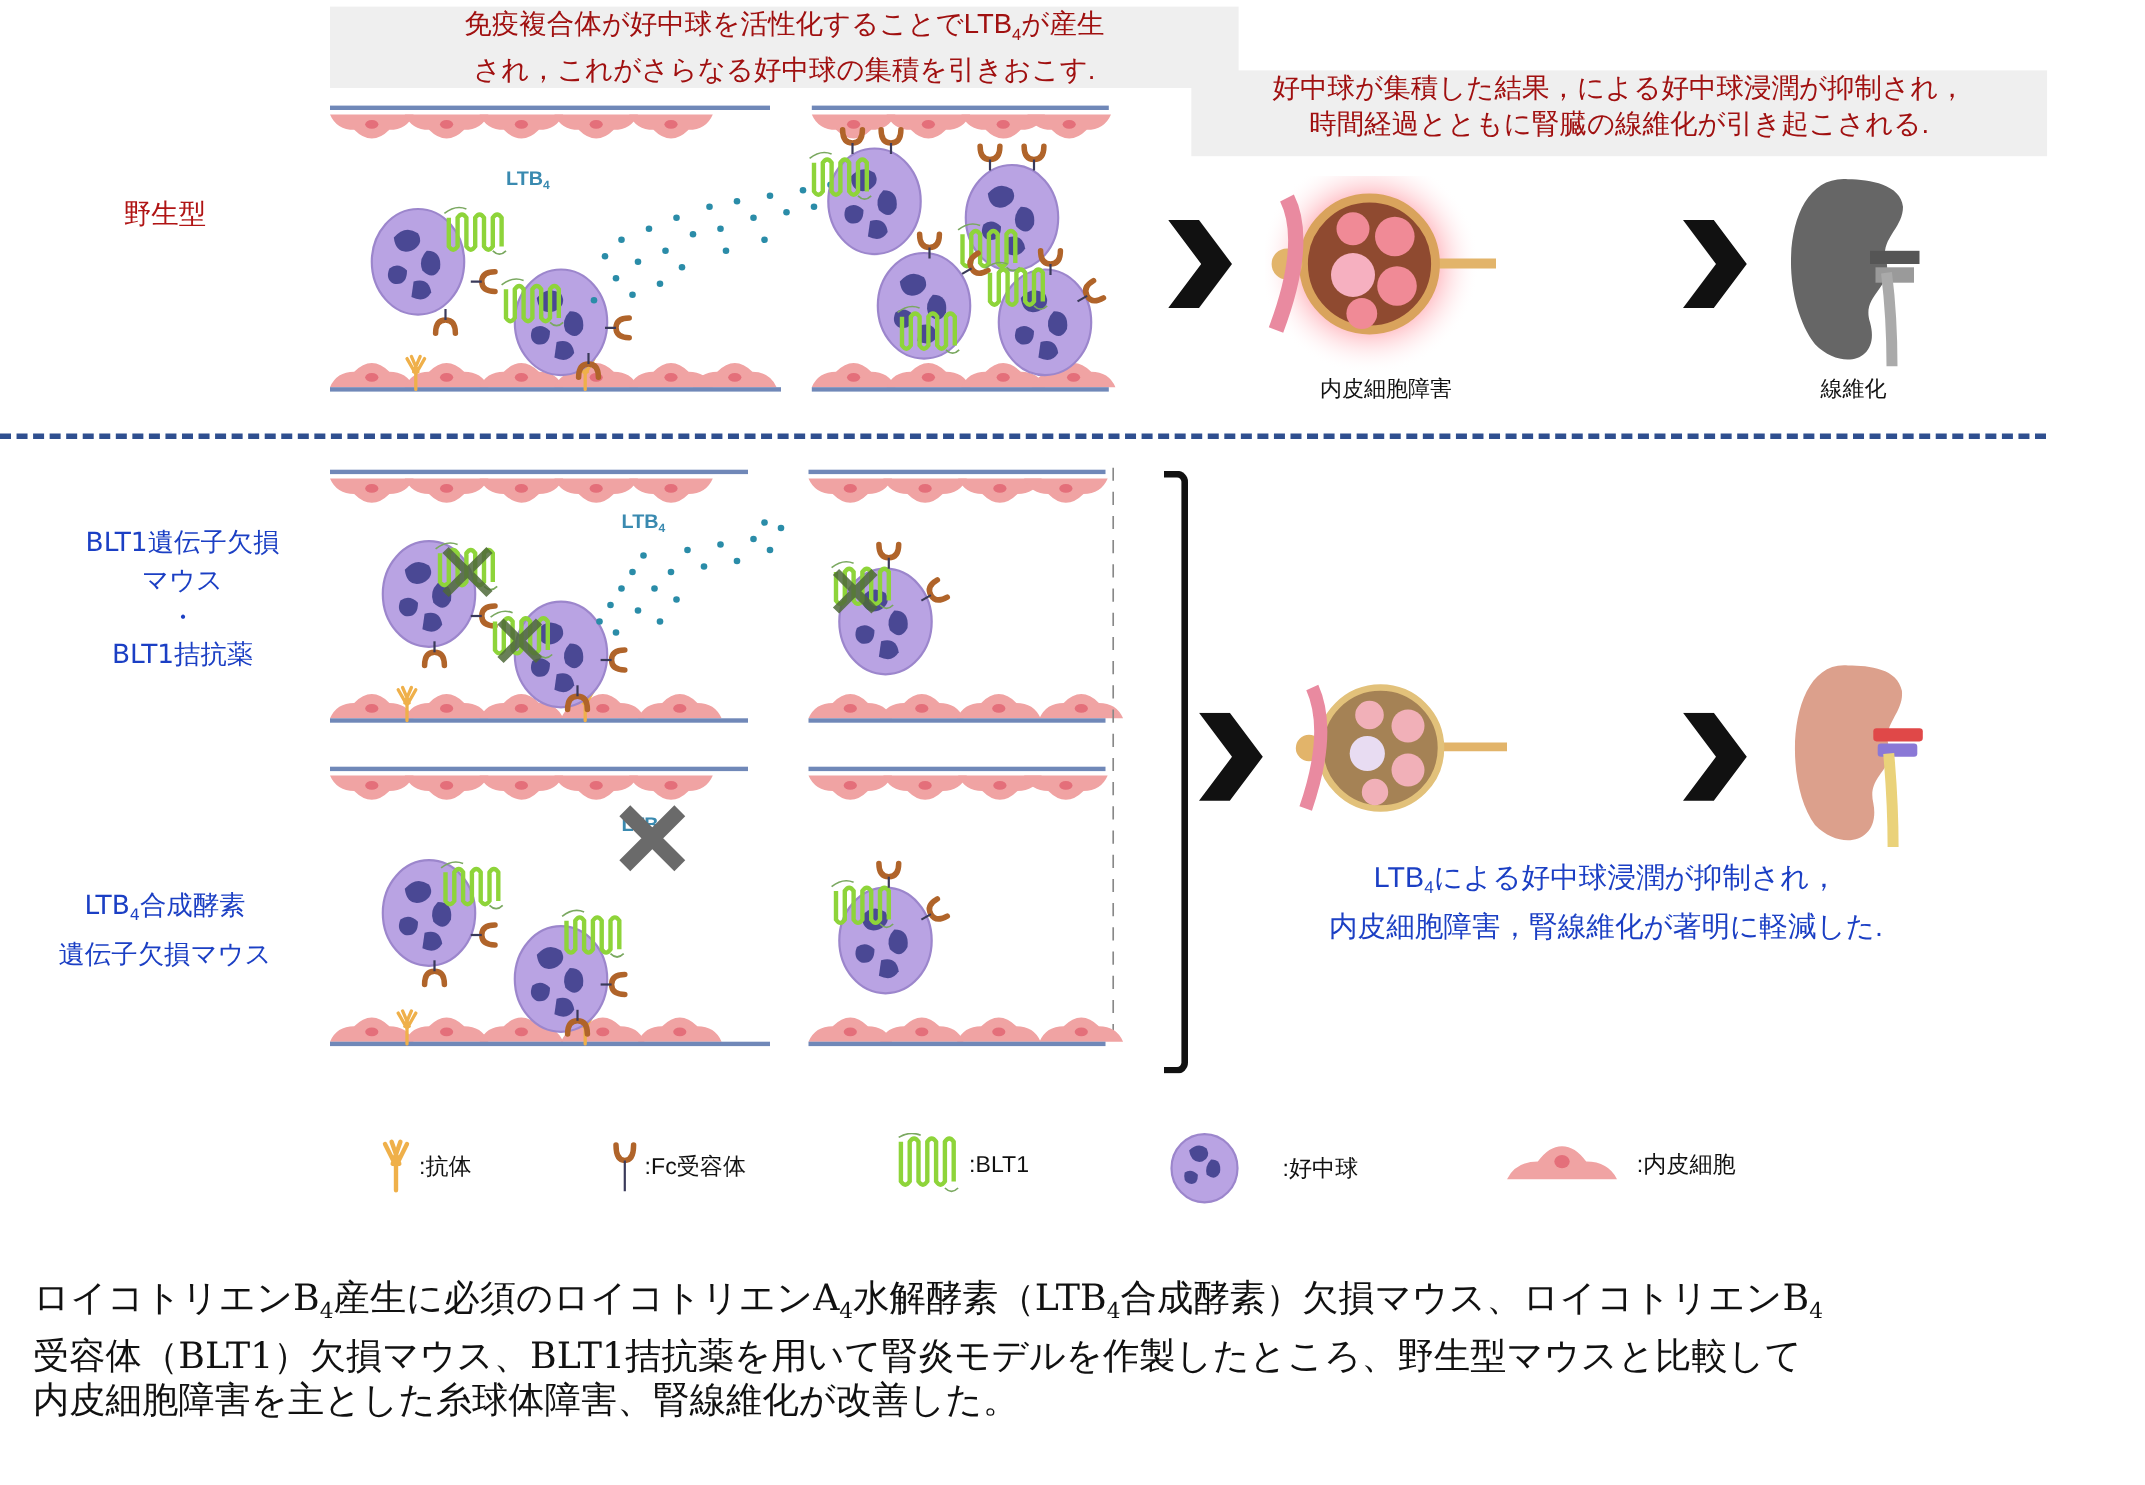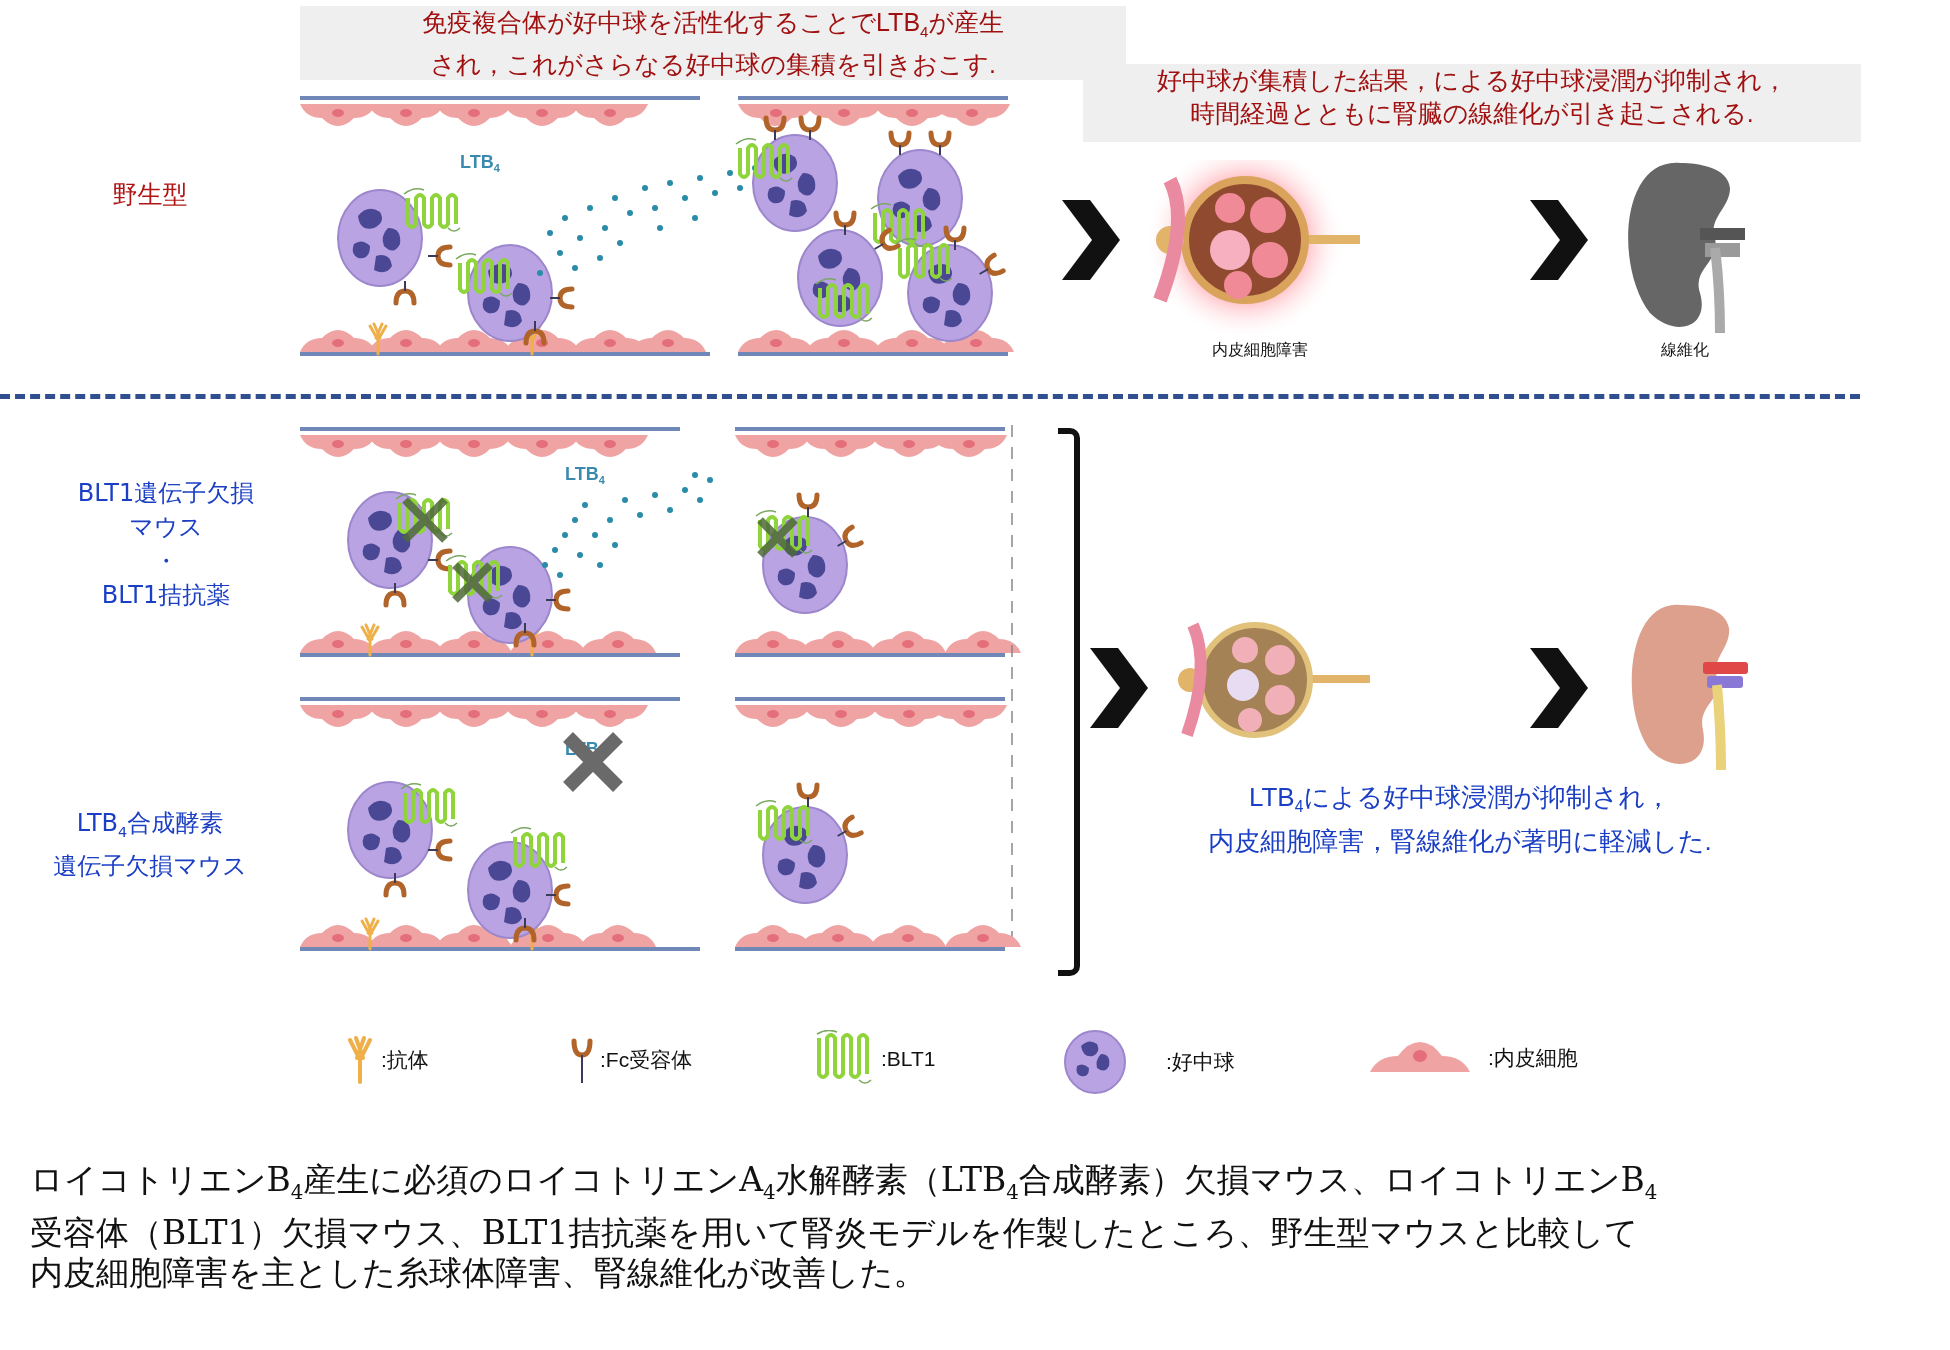"内皮細胞障害" .caption-small { font-size: 16px -> 20px }
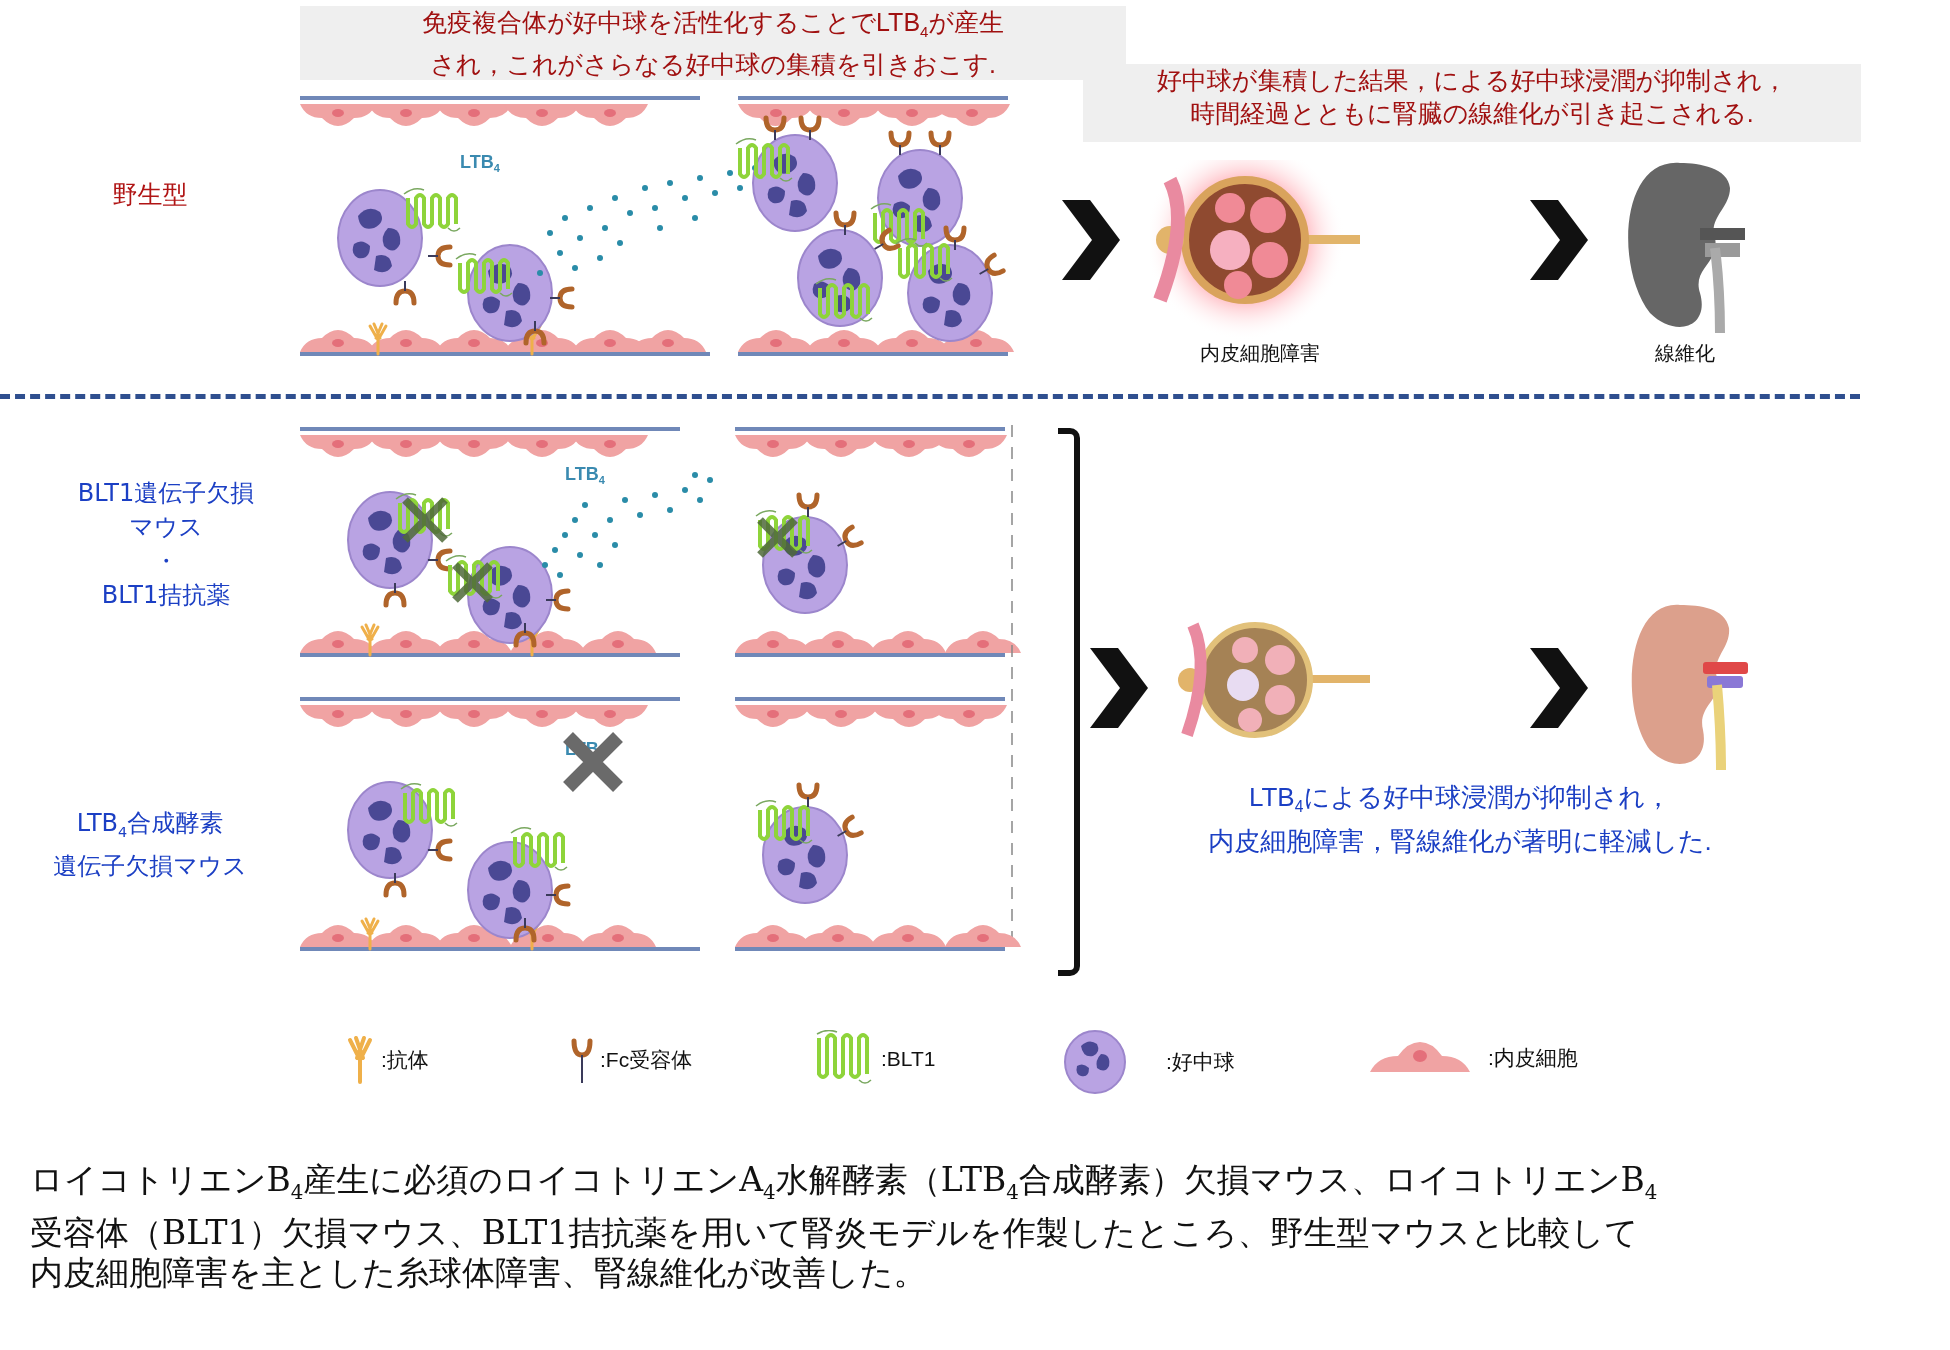":Fc受容体" div.legend-item { left: 570px -> 556px }
